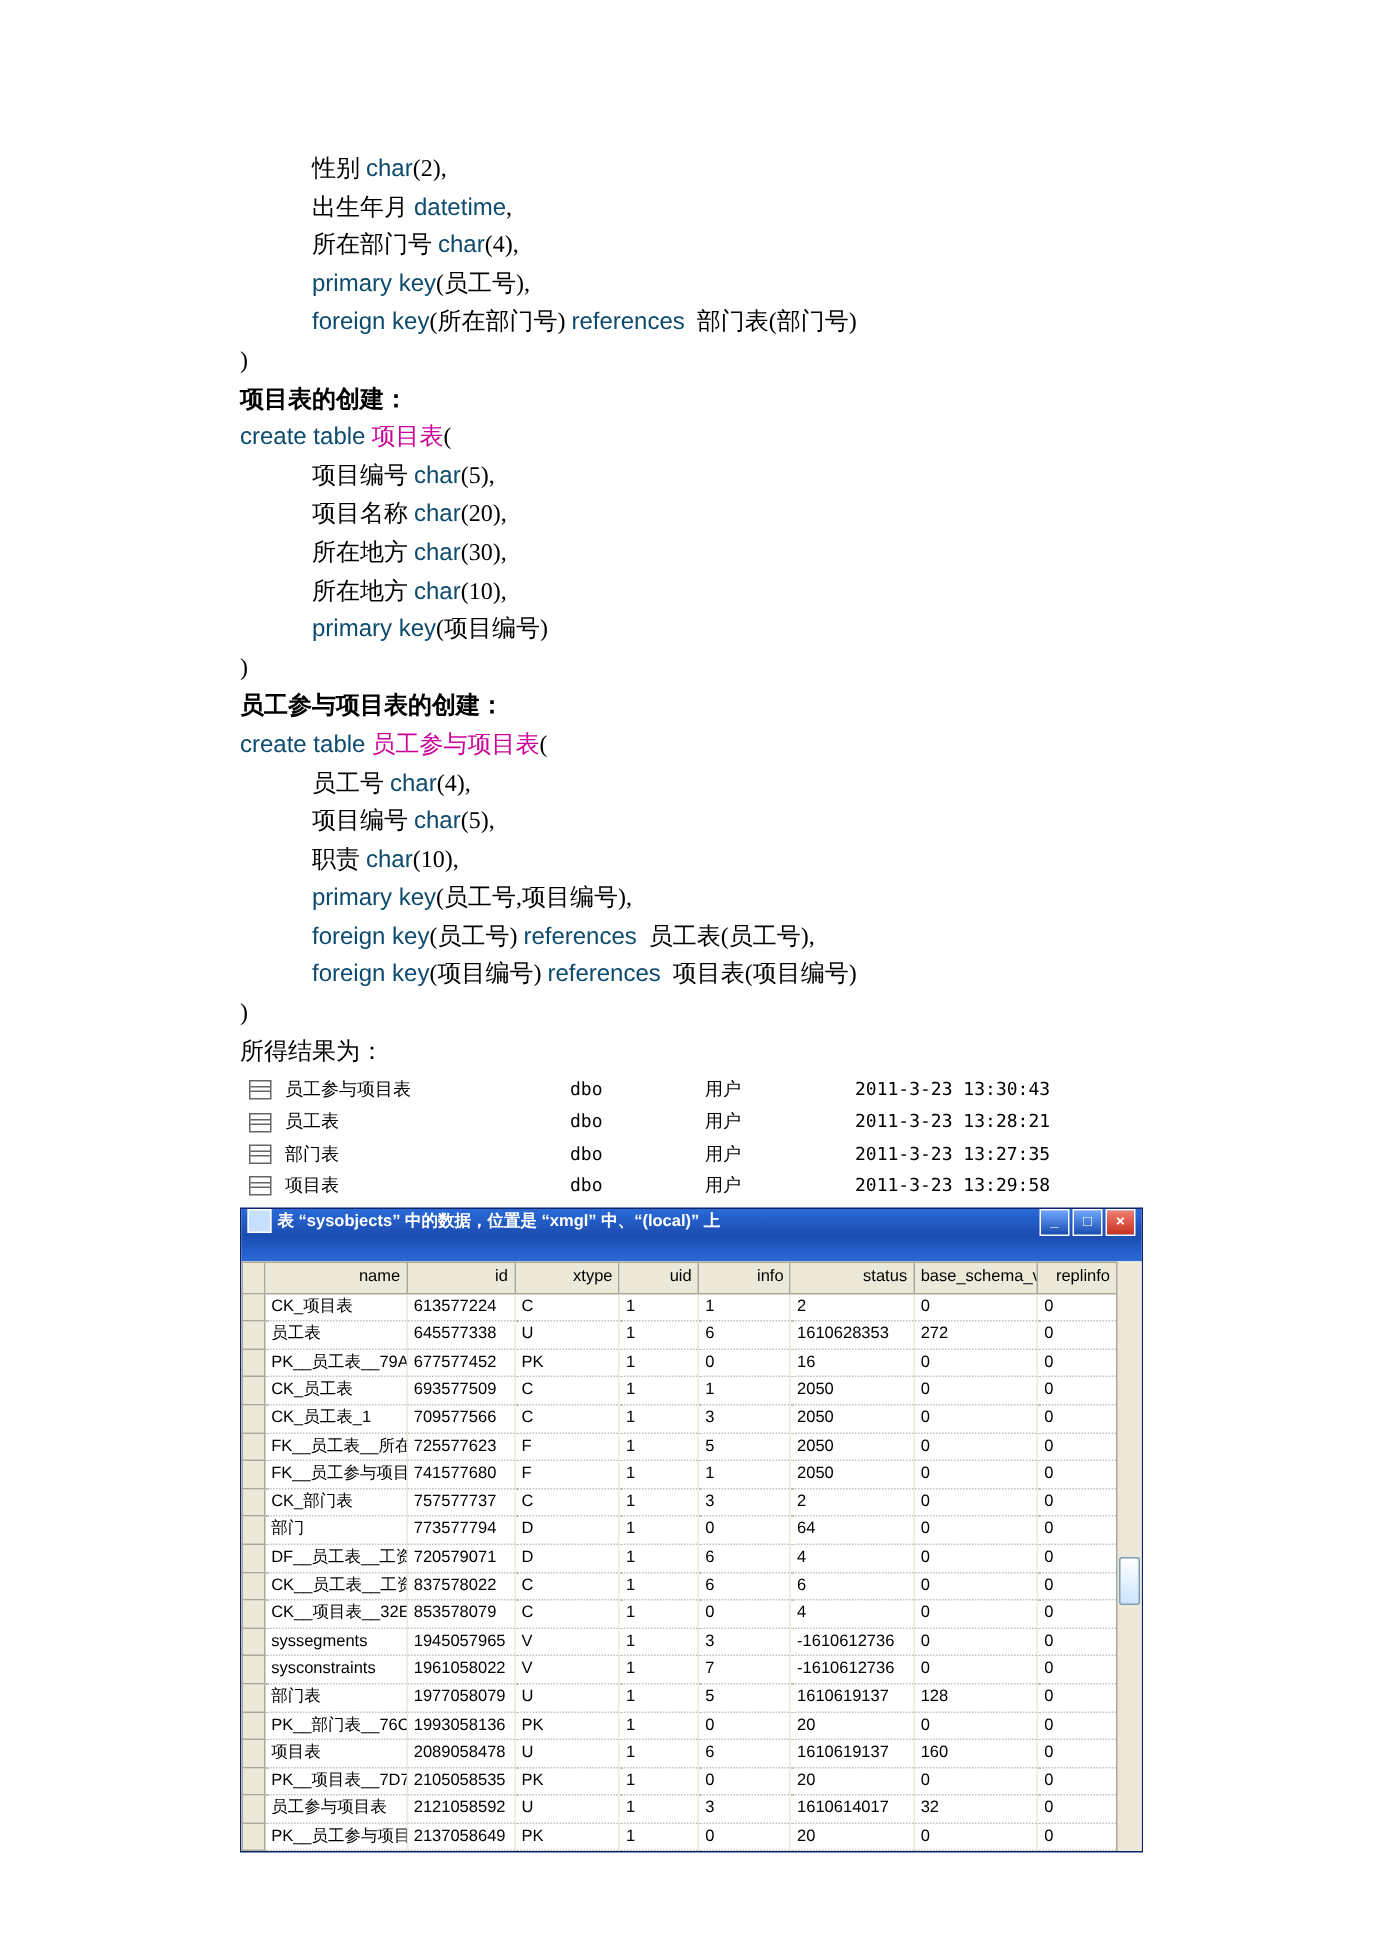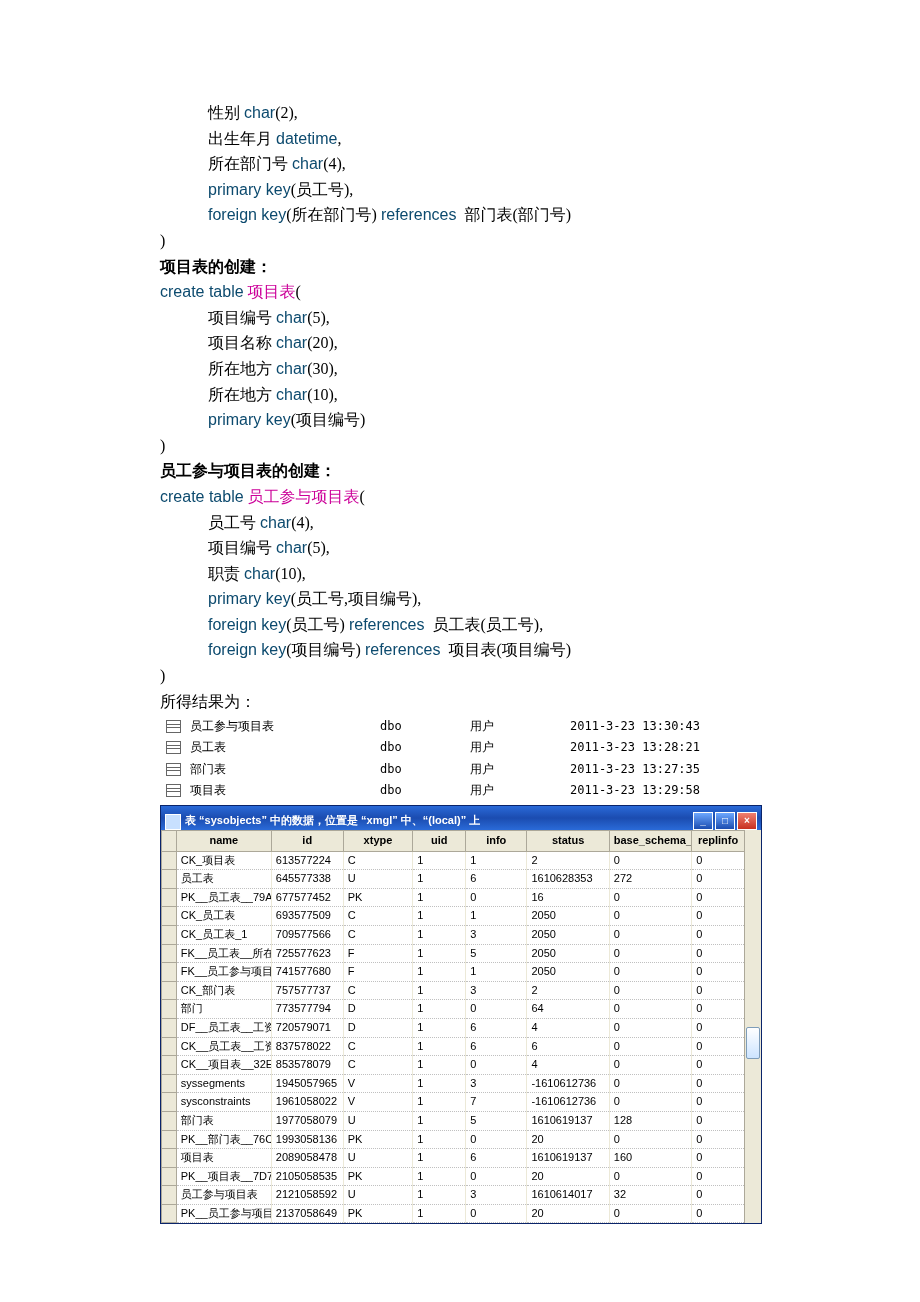"表 “sysobjects” 中的数据，位置是 “xmgl”" .titlebar { align-items: flex-end -> flex-start; height: 24px -> 35px }
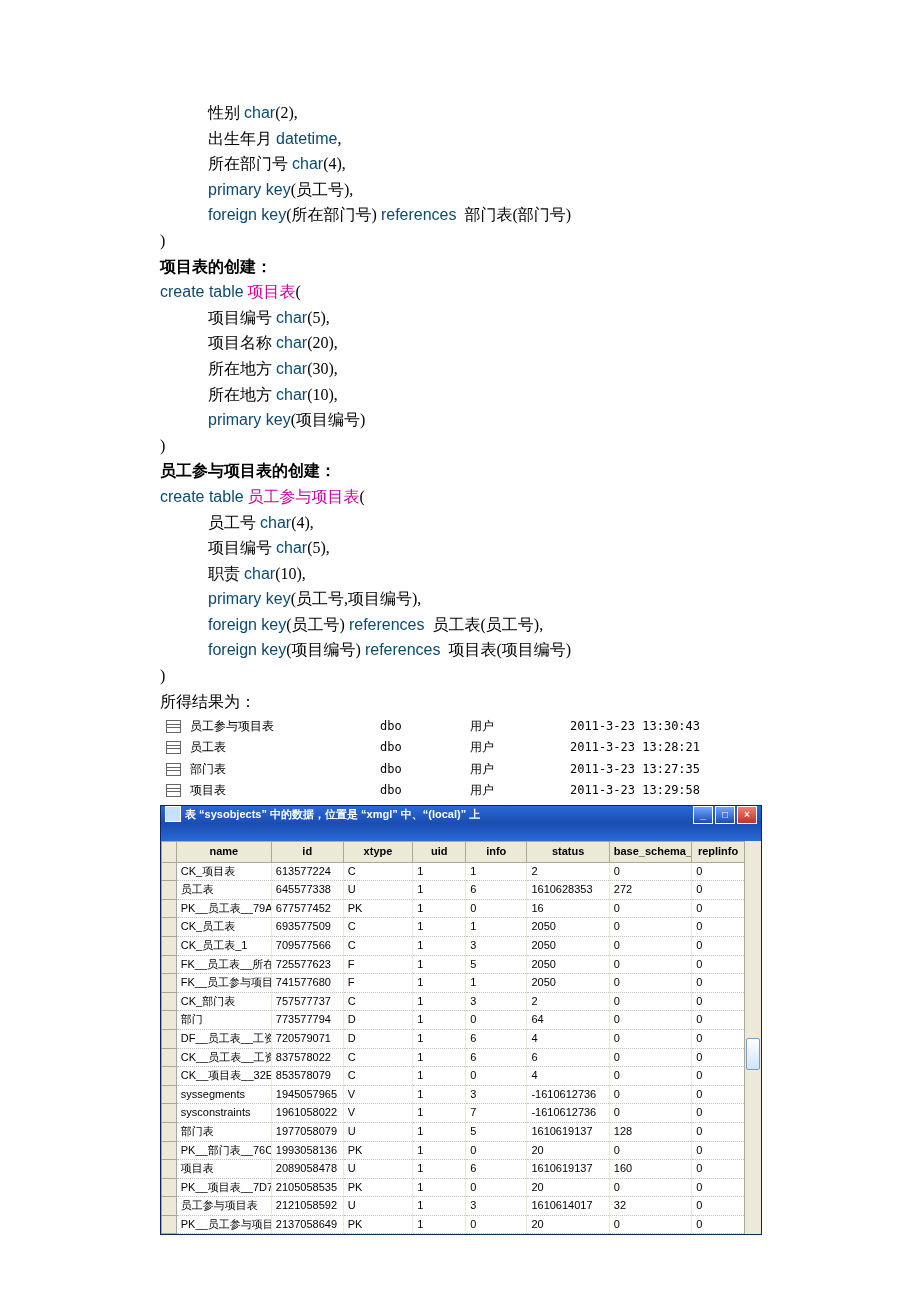"name" .grid-table th { font-weight: bold -> normal; text-align: center -> right }
